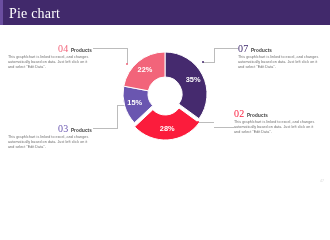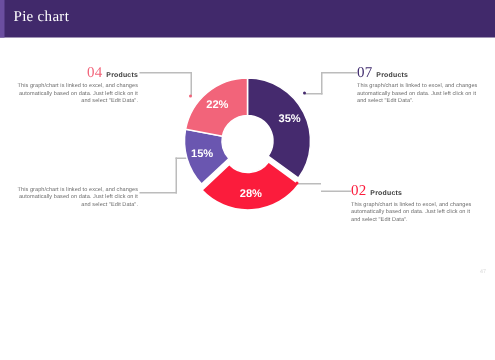"Pie chart" #slide-title { font-size: 10px -> 14px }
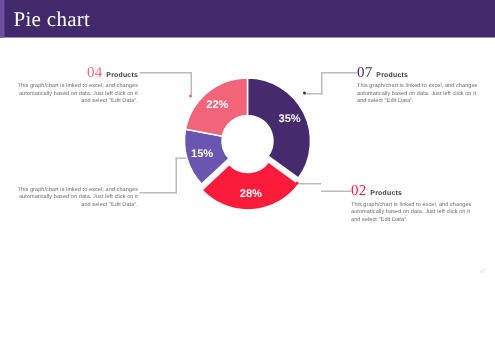"04" .callout.align-right { text-align: right -> none }
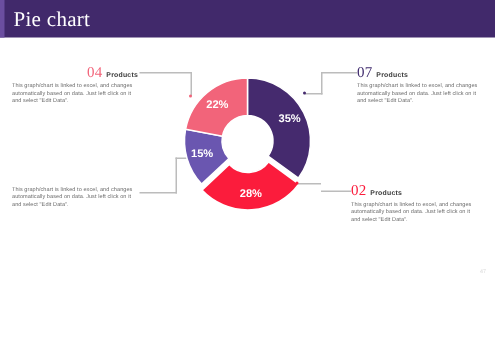"02" div.callout { top: 123px -> 109px }
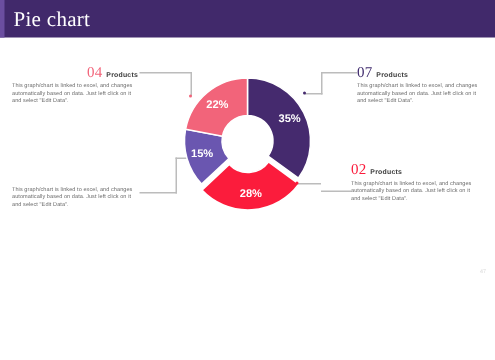"03" div.callout-head { html: none -> <div> <span>03</span> <span>Products</span> </div> }
